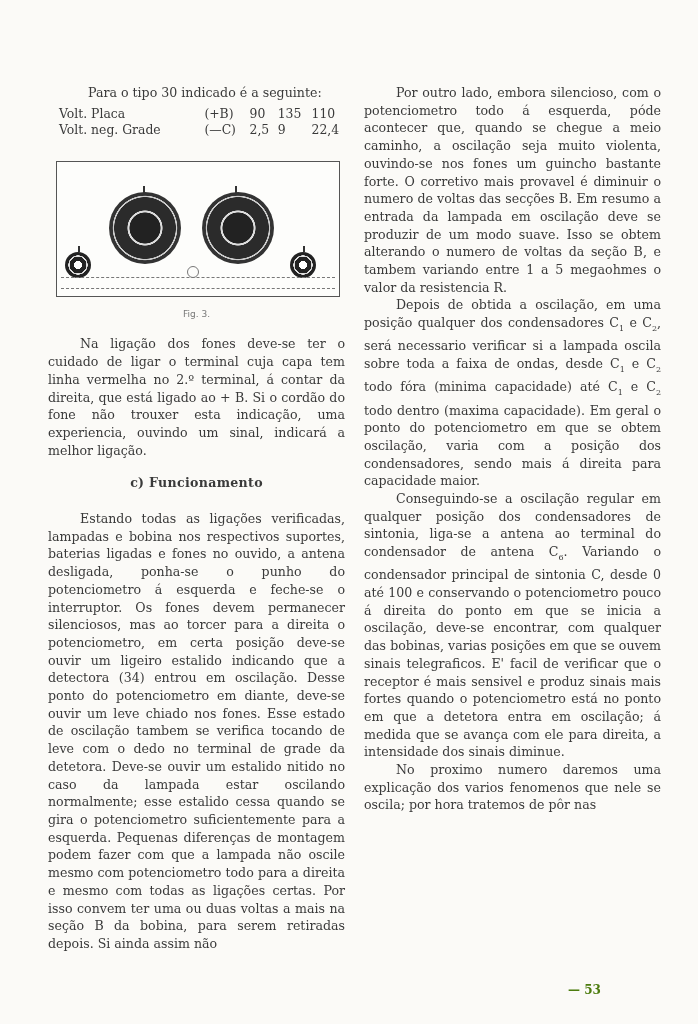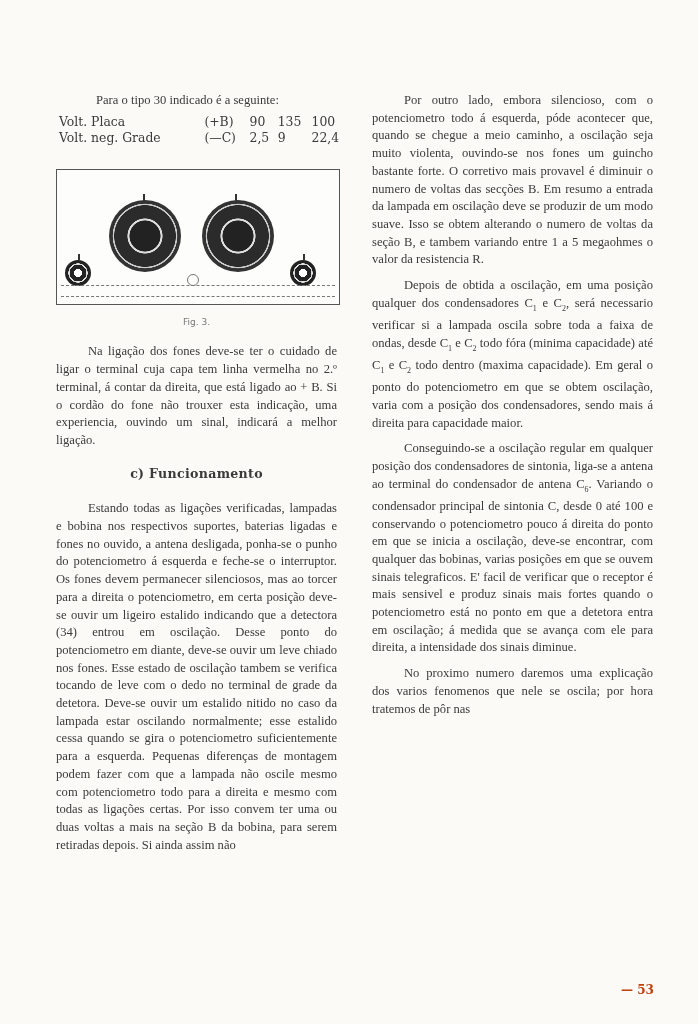"Para o tipo 30 indicado" p { font-family: Liberation Serif, serif -> none; margin: 8px -> 0 }
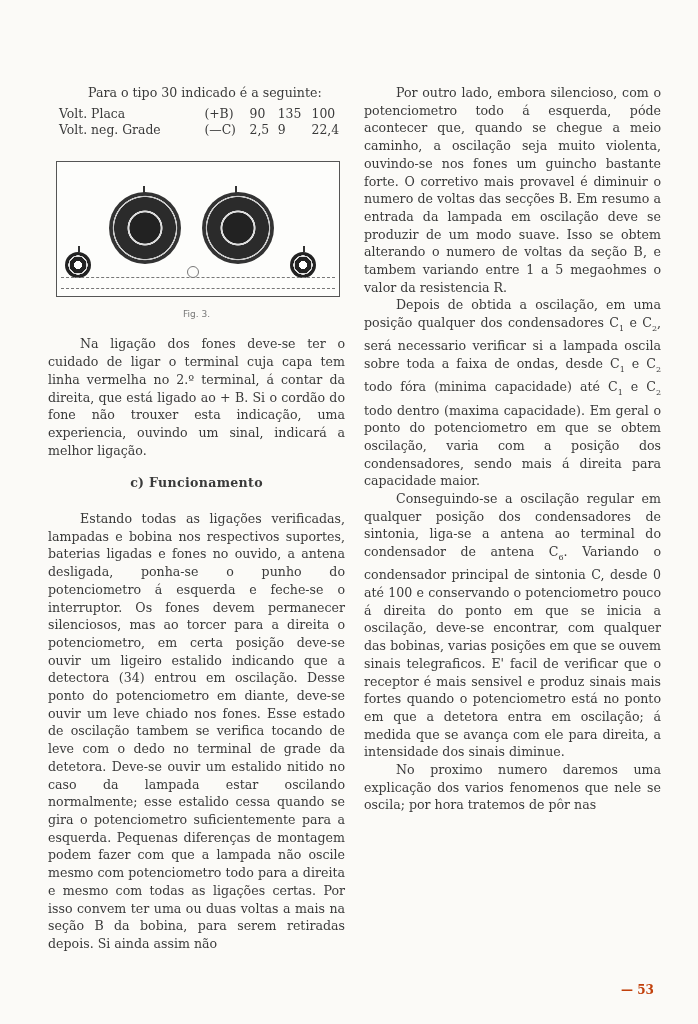"100" td.num { text: 100 -> 110 }
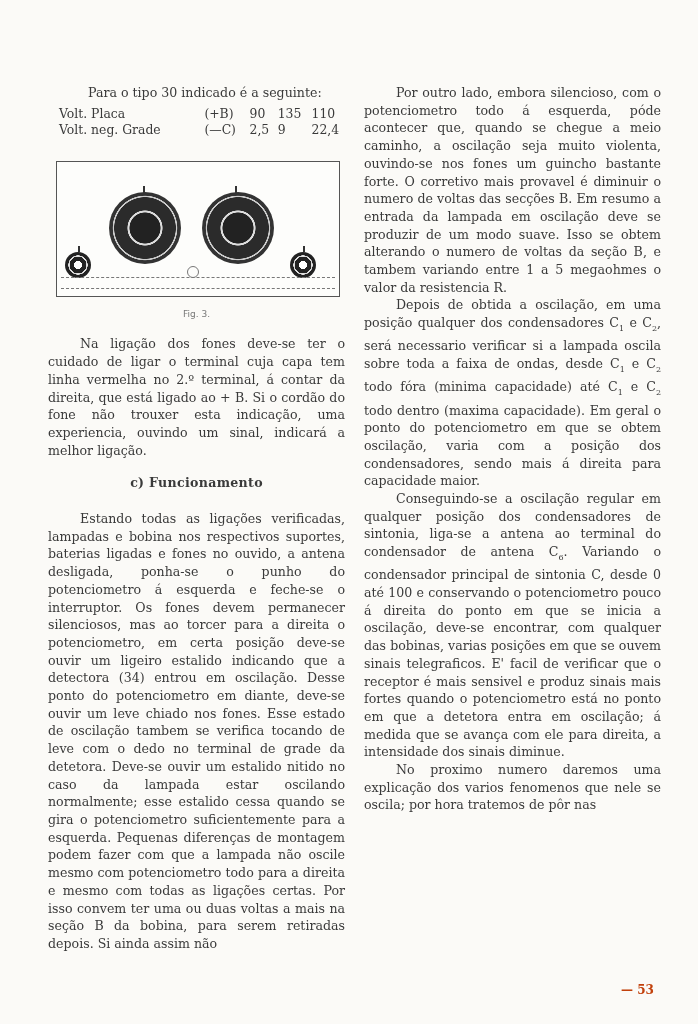"— 53" .page-num { color: #c2410c -> #4d7c0f; left: 621px -> 568px }
